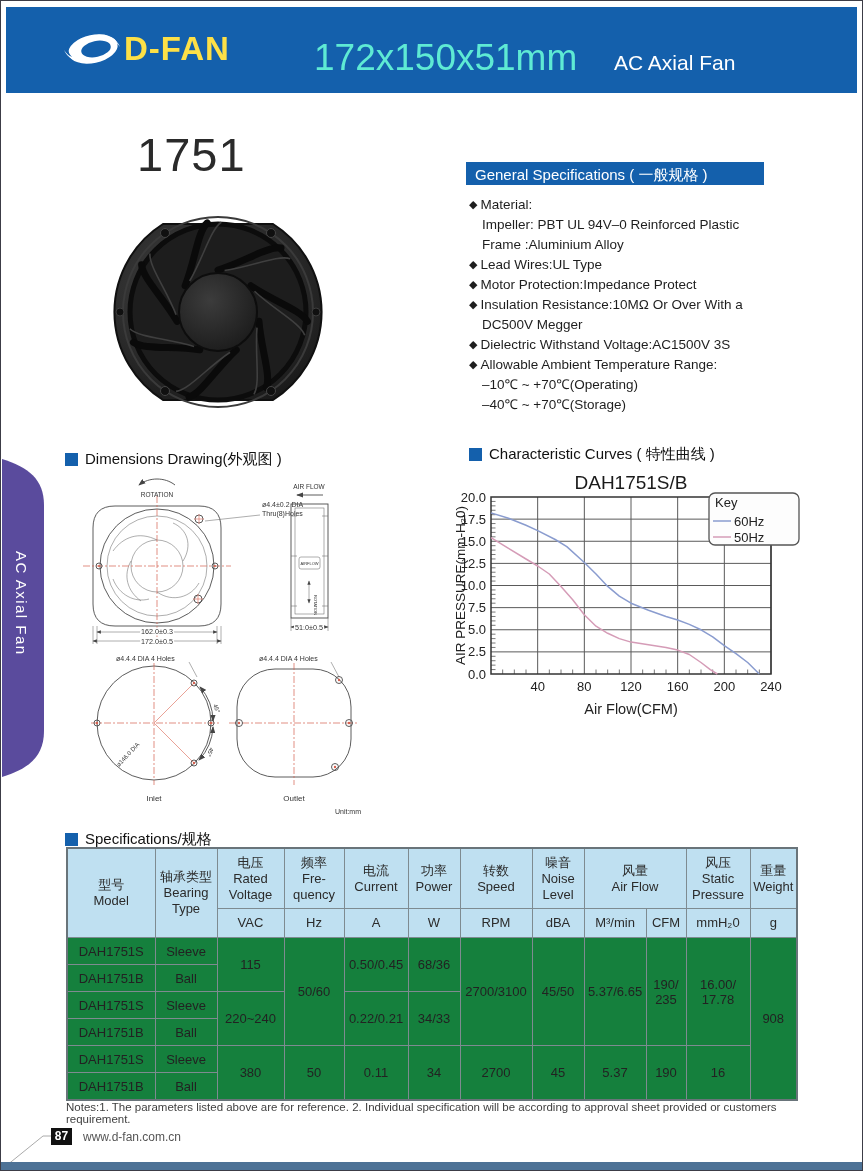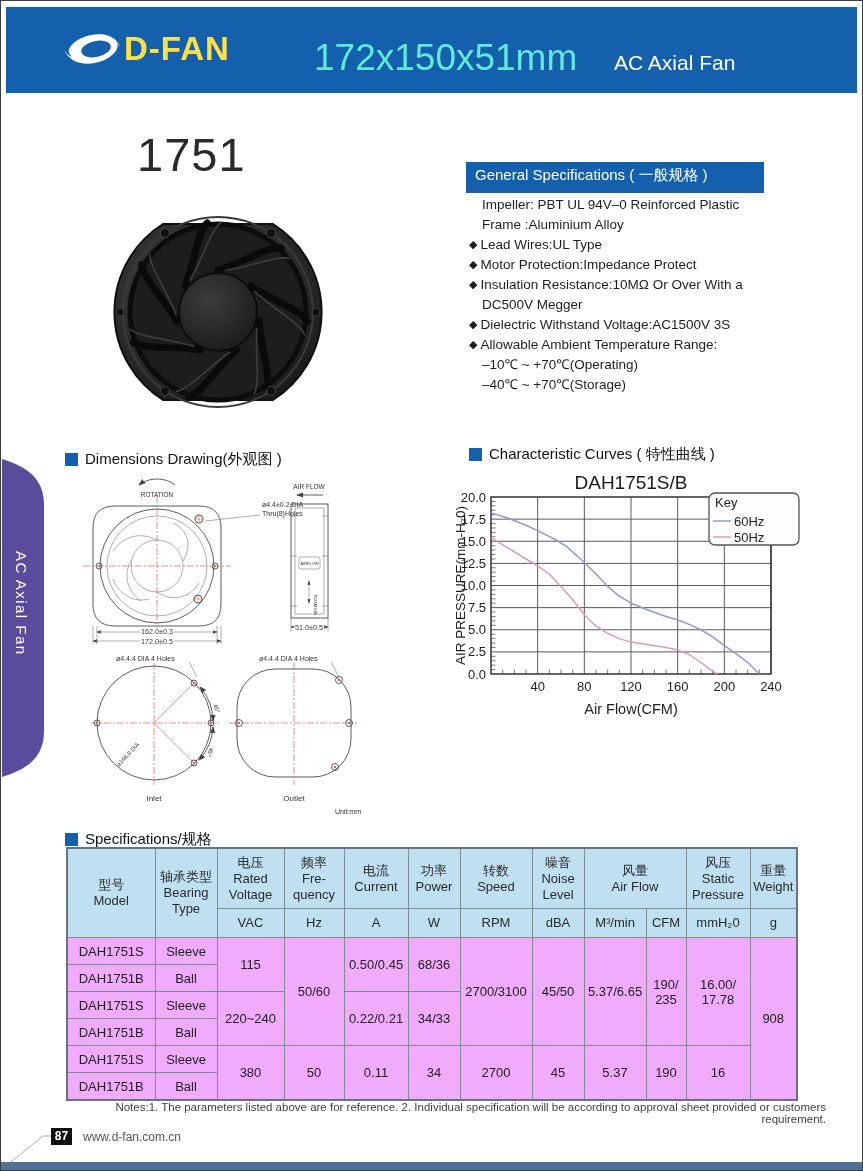"General Specifications ( 一般规格 )" .gs-header { height: 31px -> 23px }
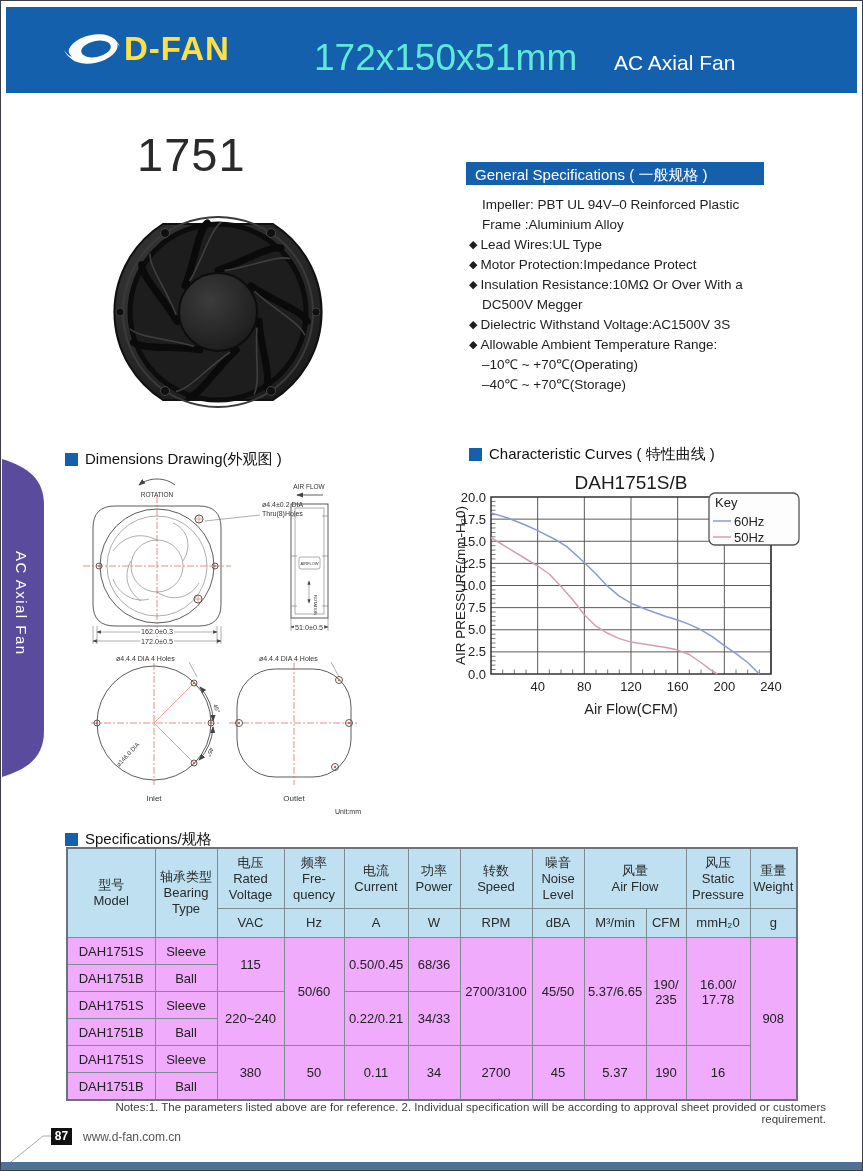"◆ Material:" div.gs-item { html: none -> <div><span>◆</span><span>Material:</span></div> }
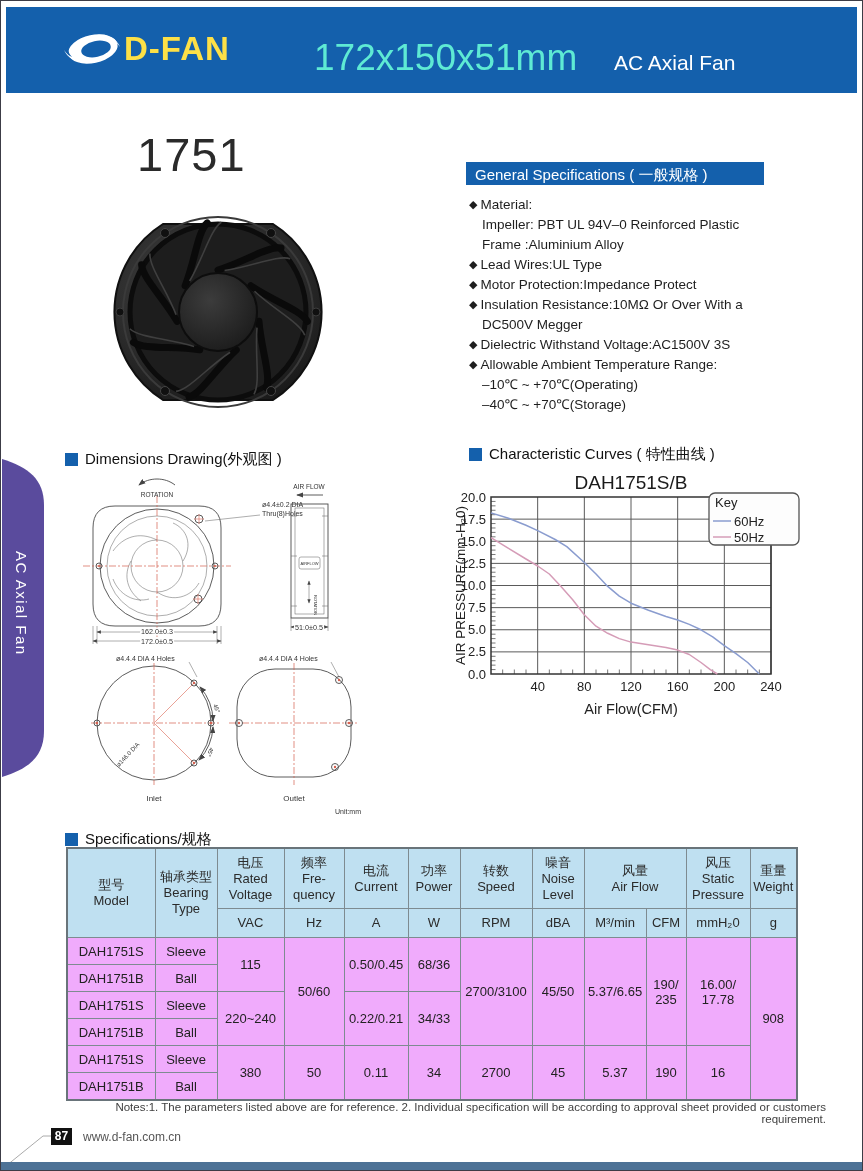"DAH1751S" .spec-table tbody td { background: #f0abfc -> #15803d }
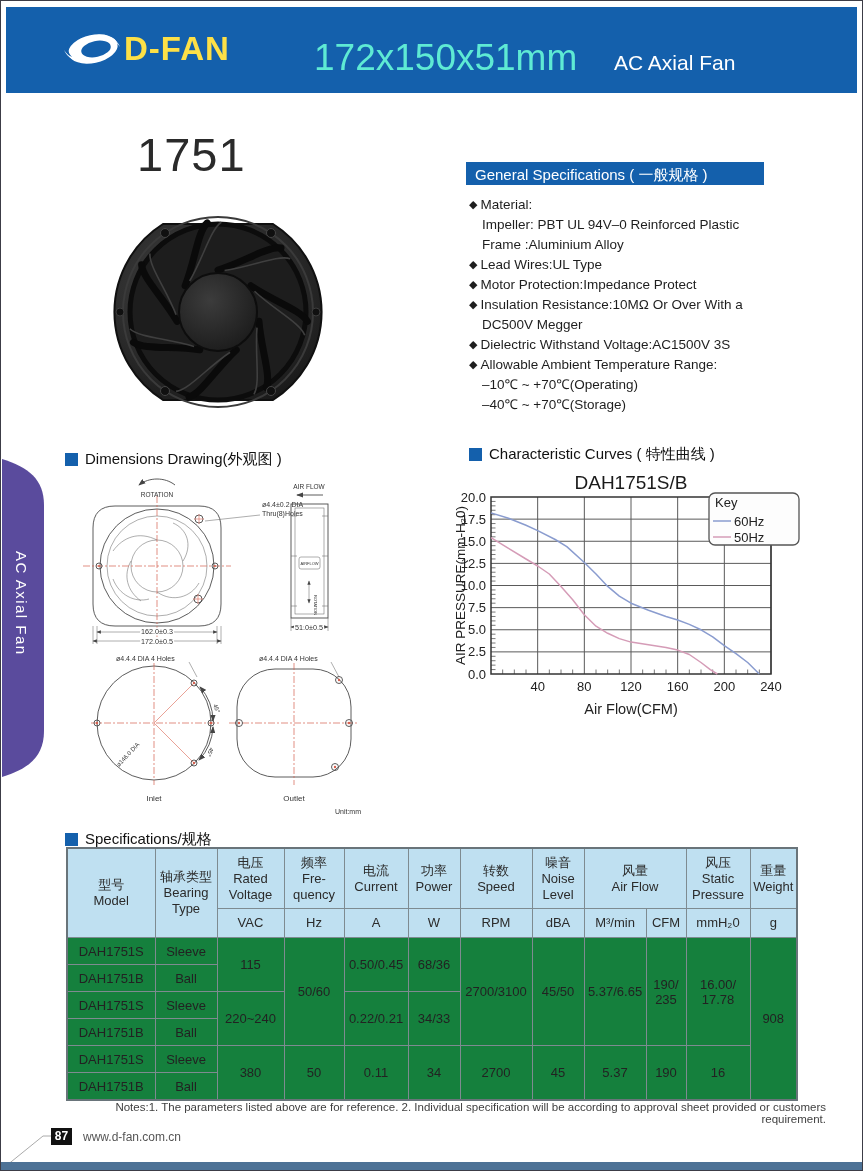"Notes:1. The parameters listed above" .notes { text-align: right -> none }
